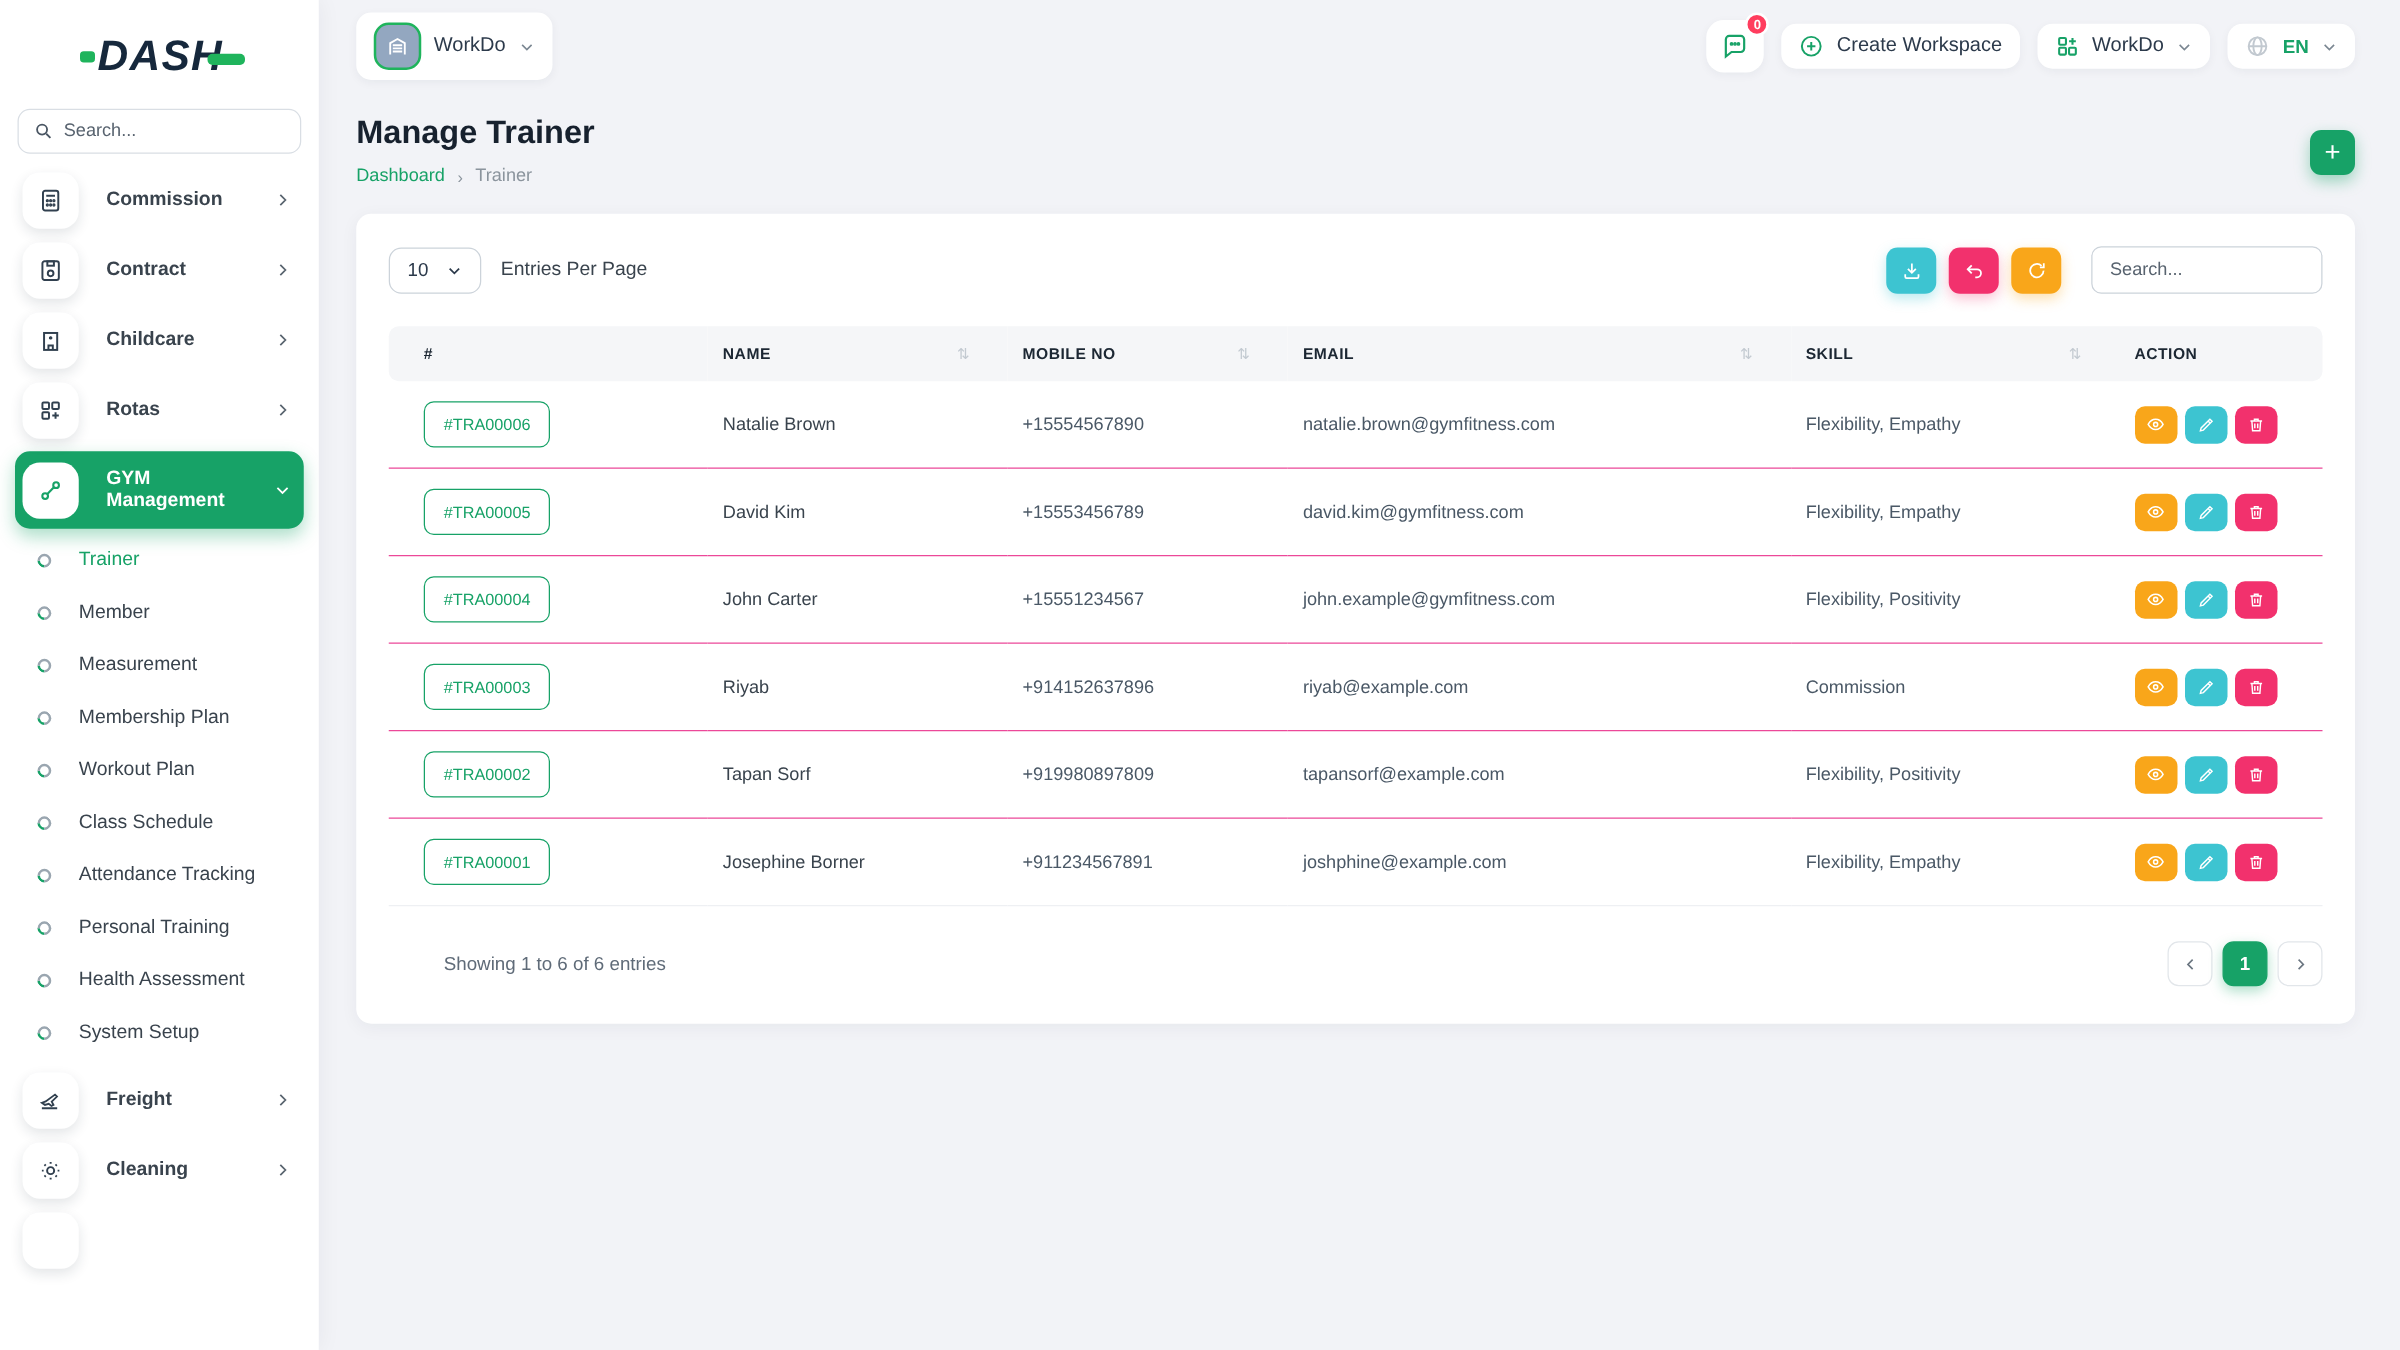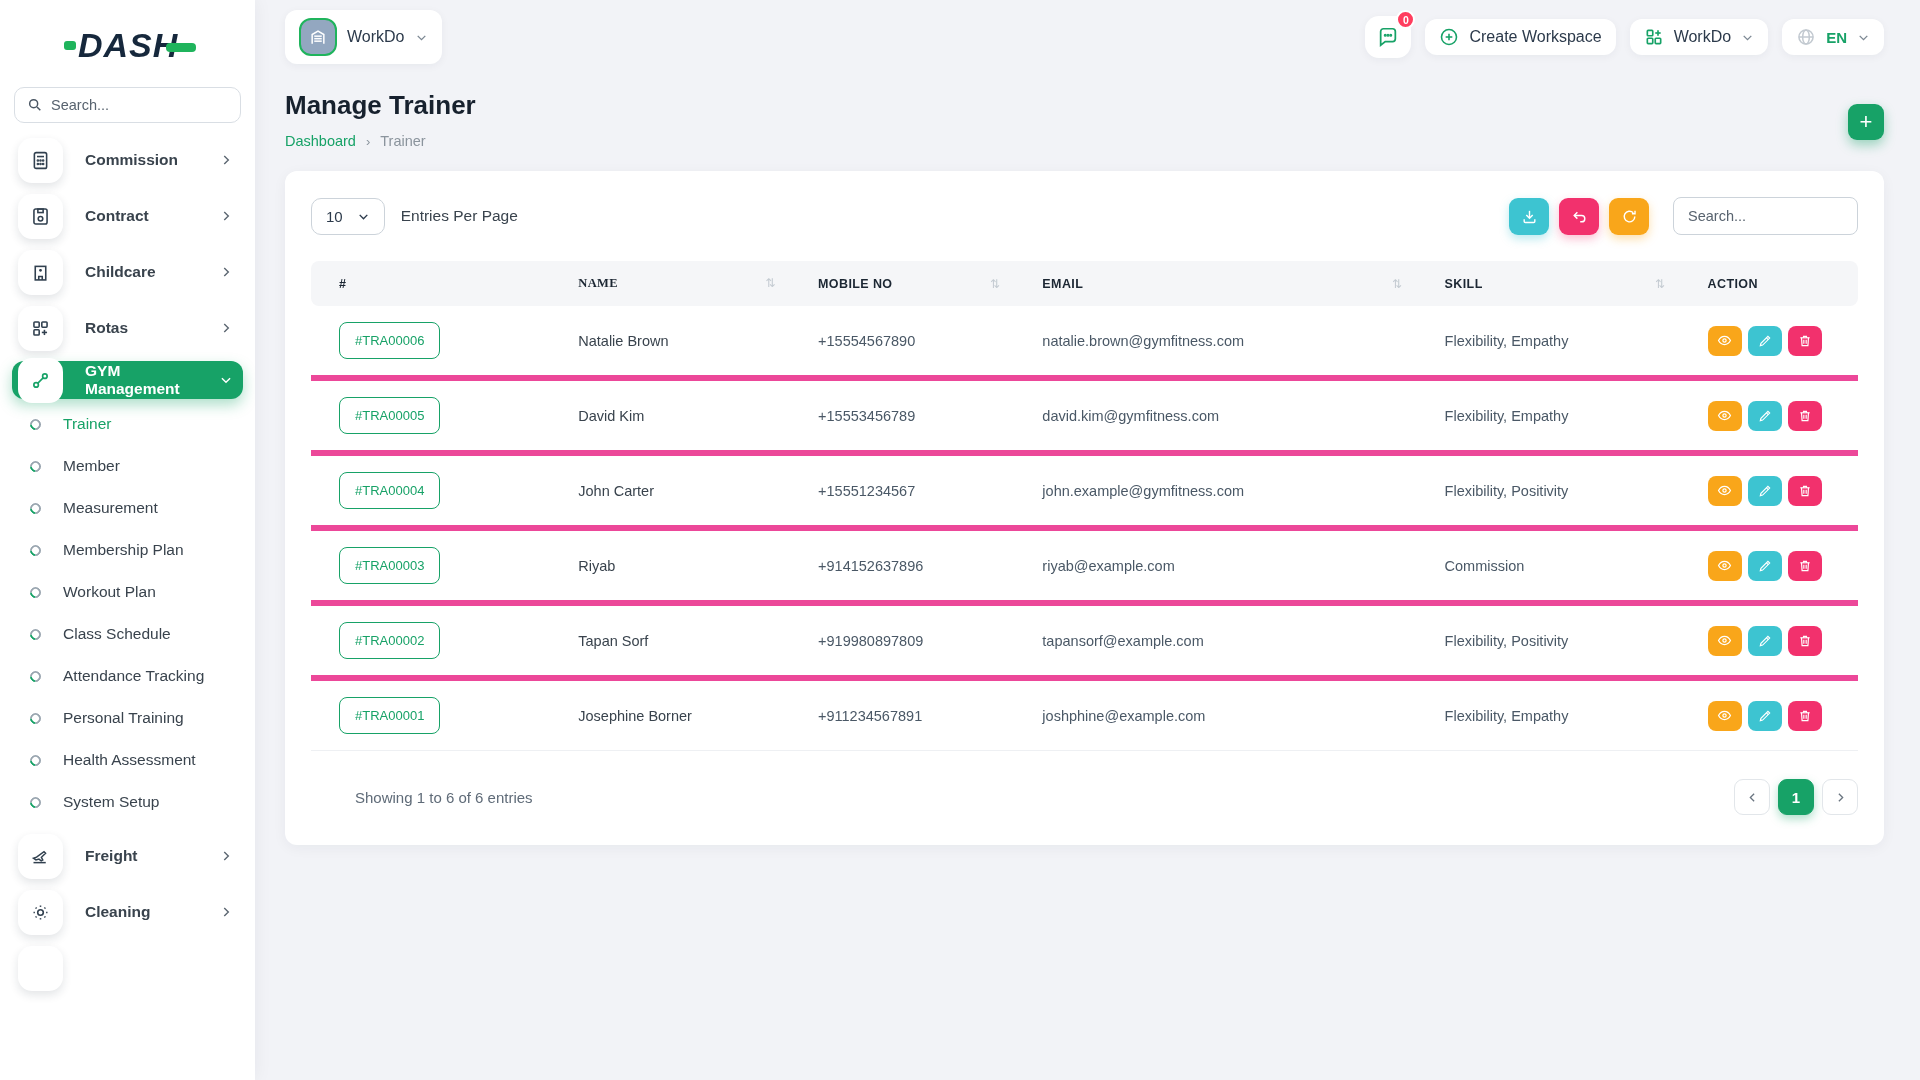"NAME" .col-name { font-family: Liberation Serif, serif -> none }
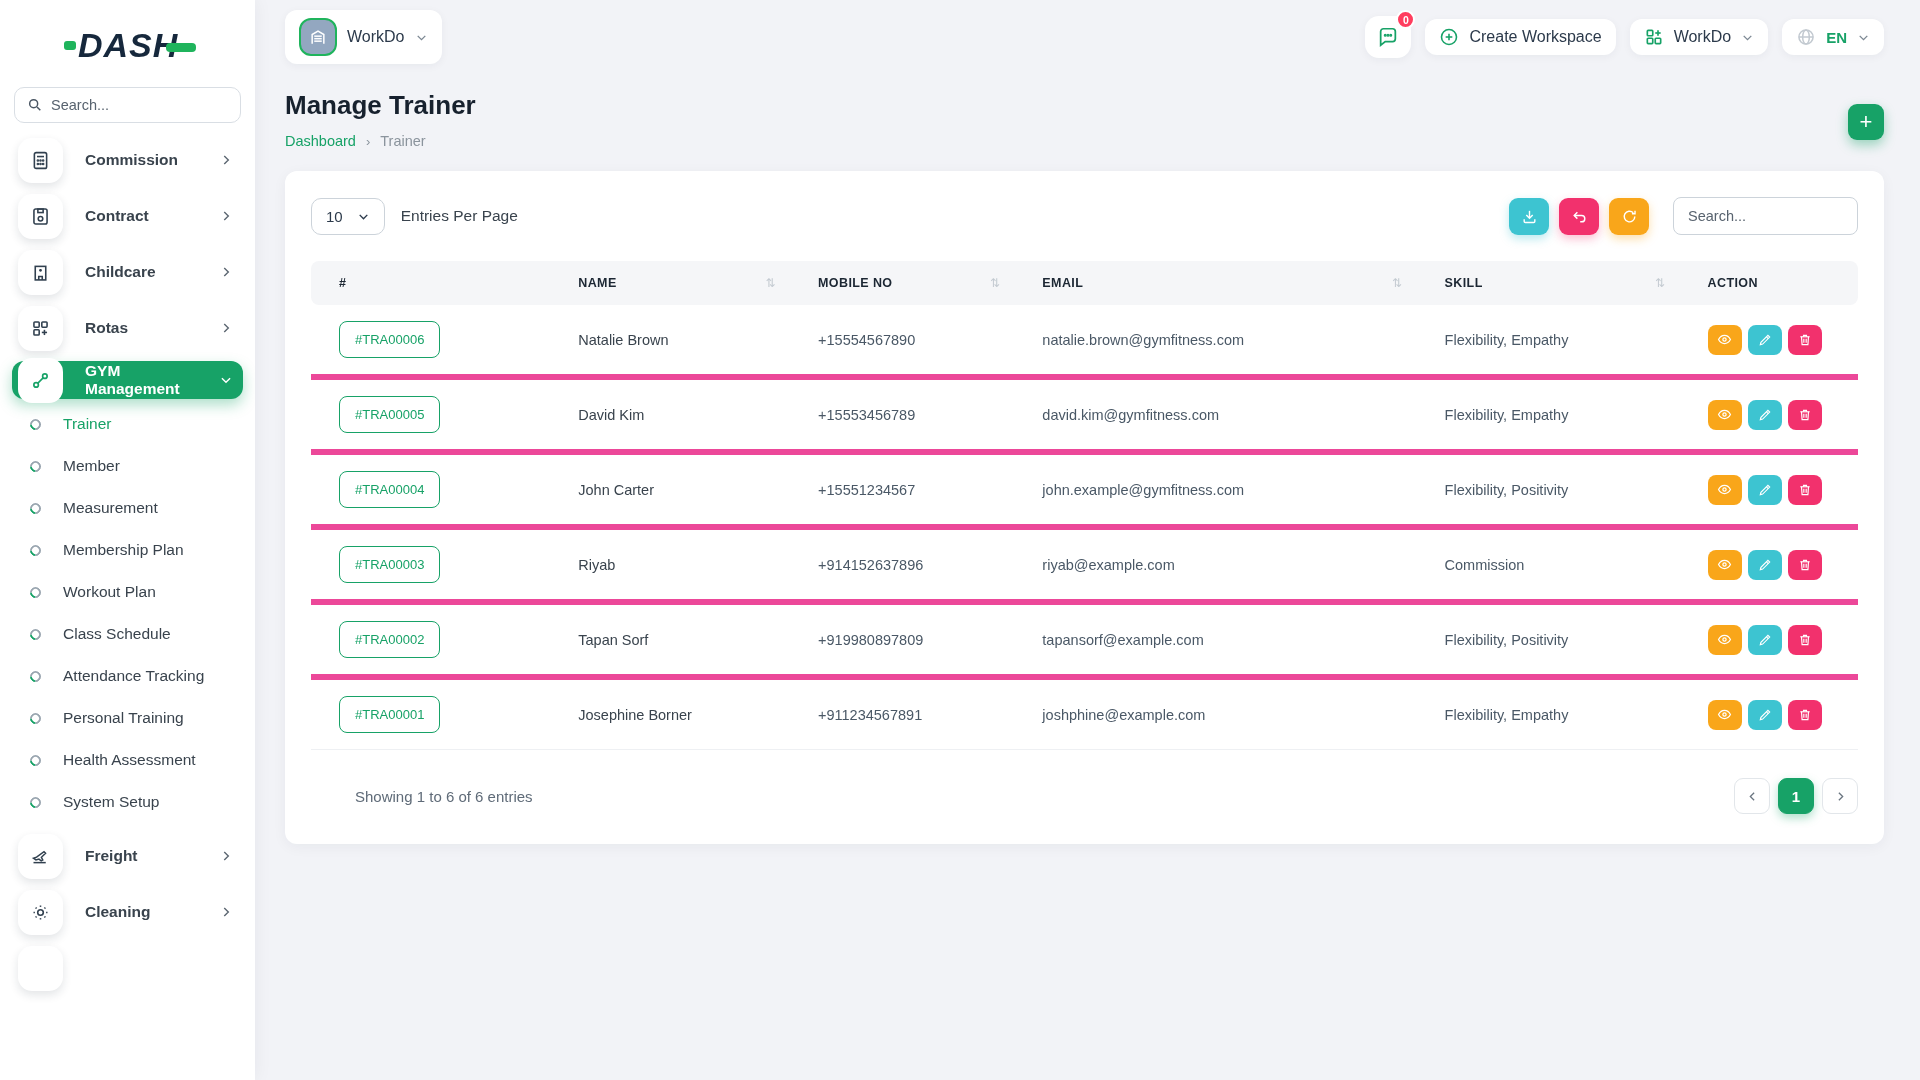"#TRA00006" tbody td { border-bottom: 6px solid #ec4899 -> 1px solid #ec4899 }
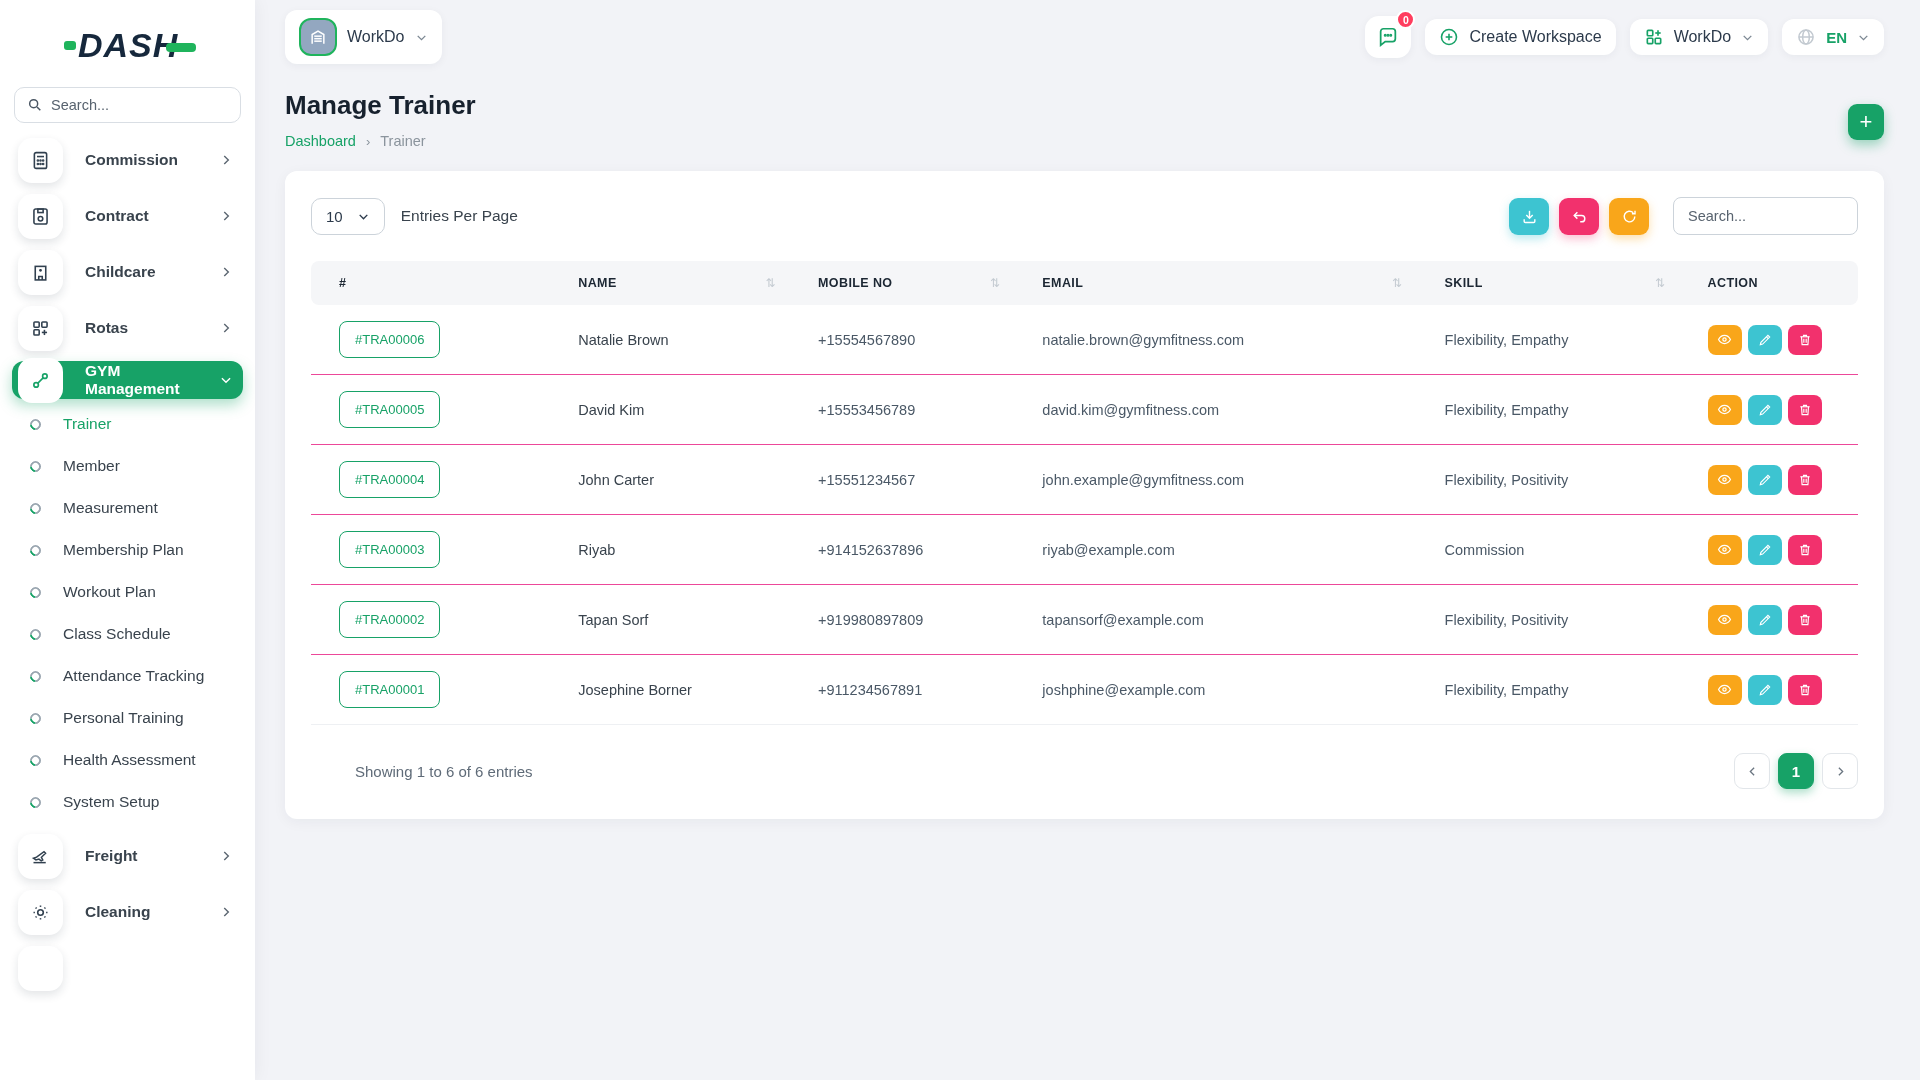"GYM Management" .nav-item.active { height: 38px -> 62px }
